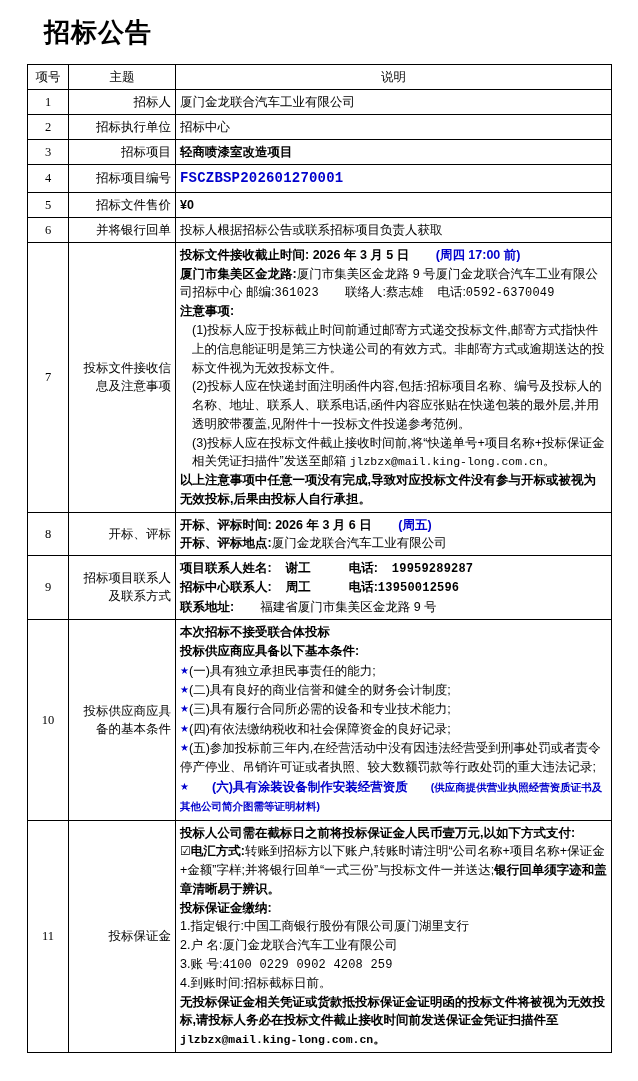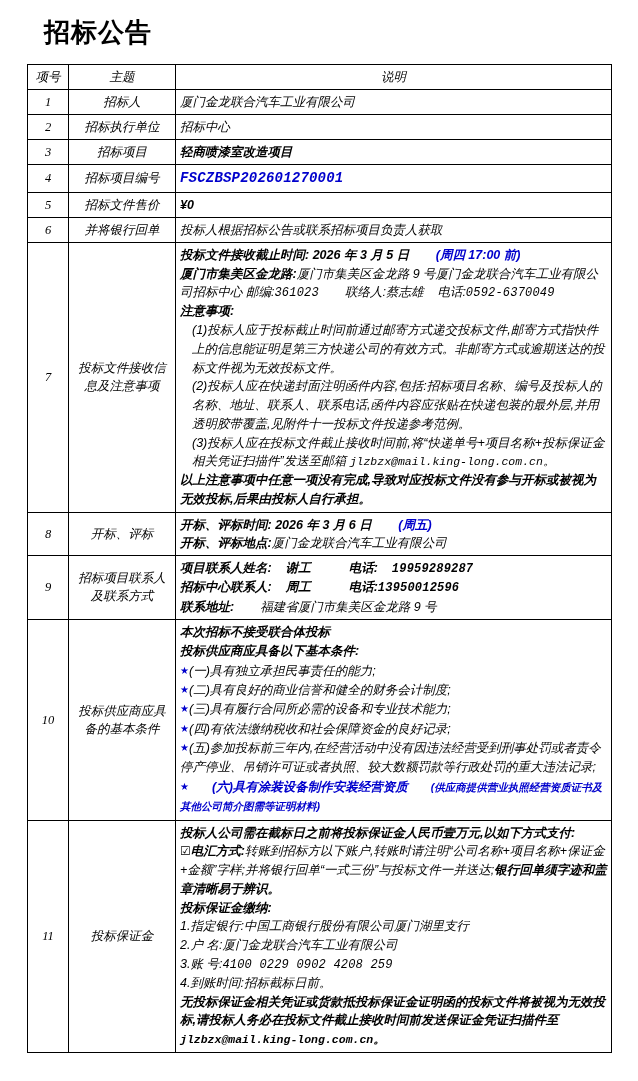"项号" table.tender { font-style: italic -> none }
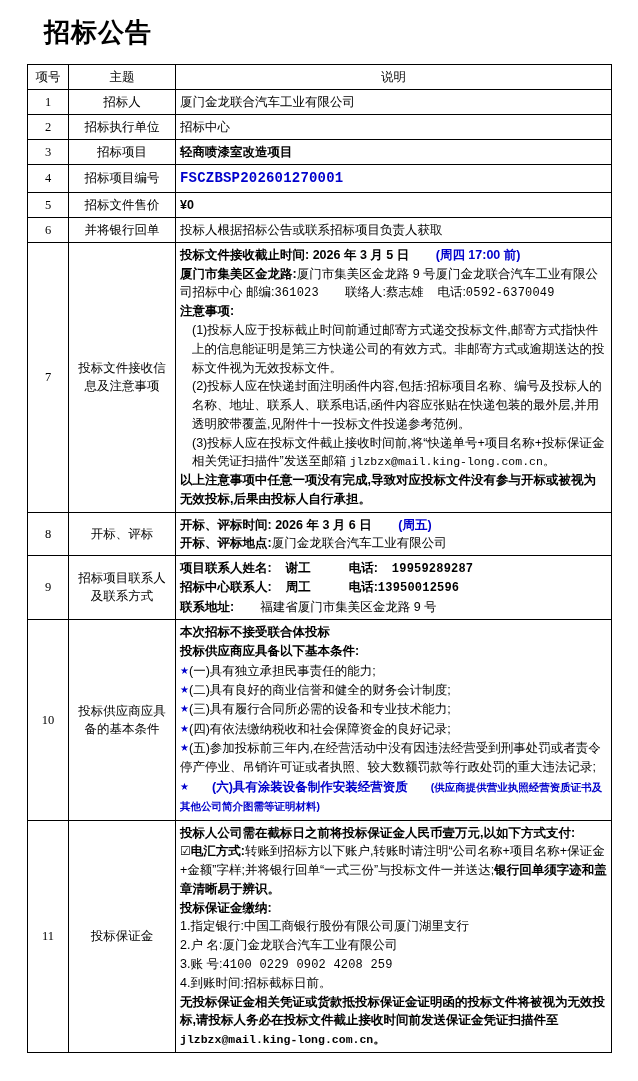"招标人" td.topic { text-align: center -> right }
